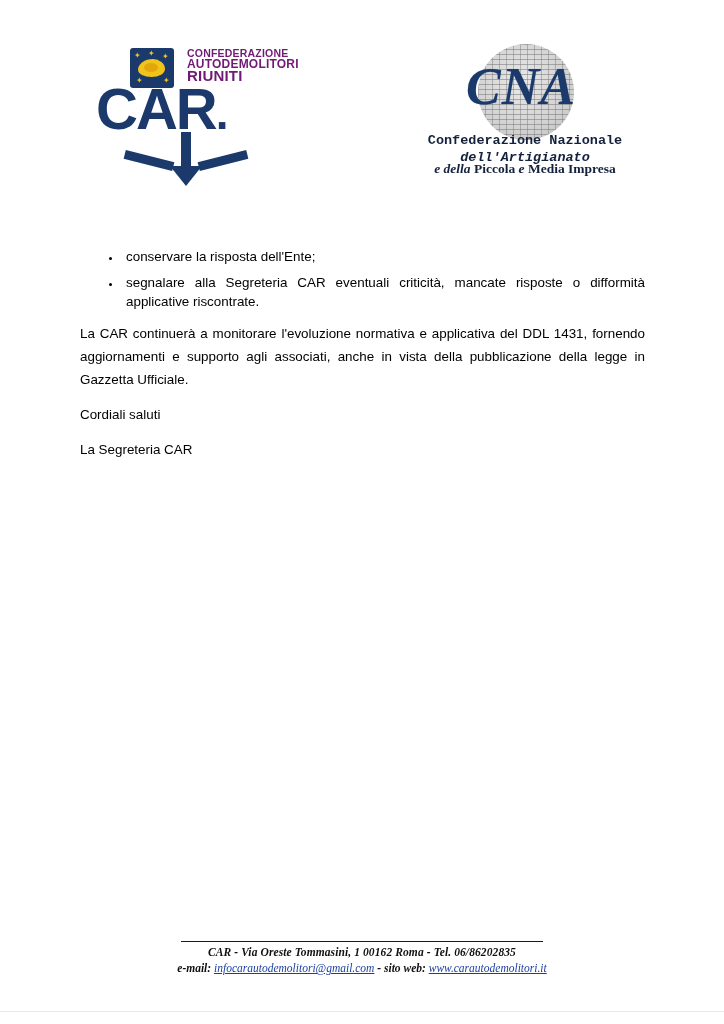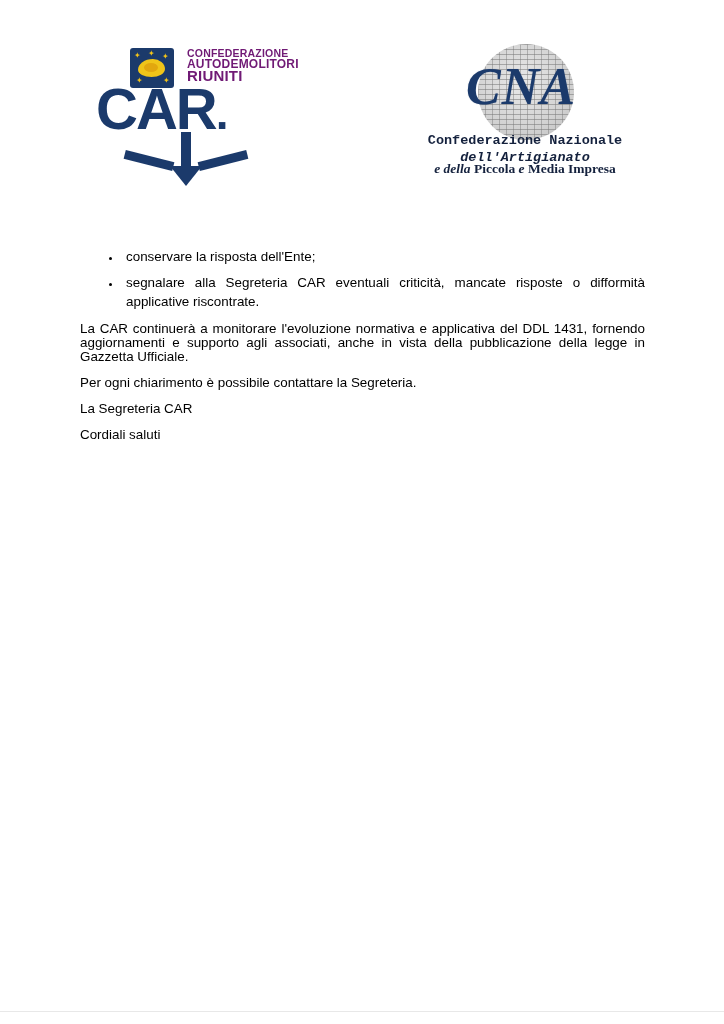"La CAR continuerà a monitorare" p.para { line-height: 14px -> 23px }
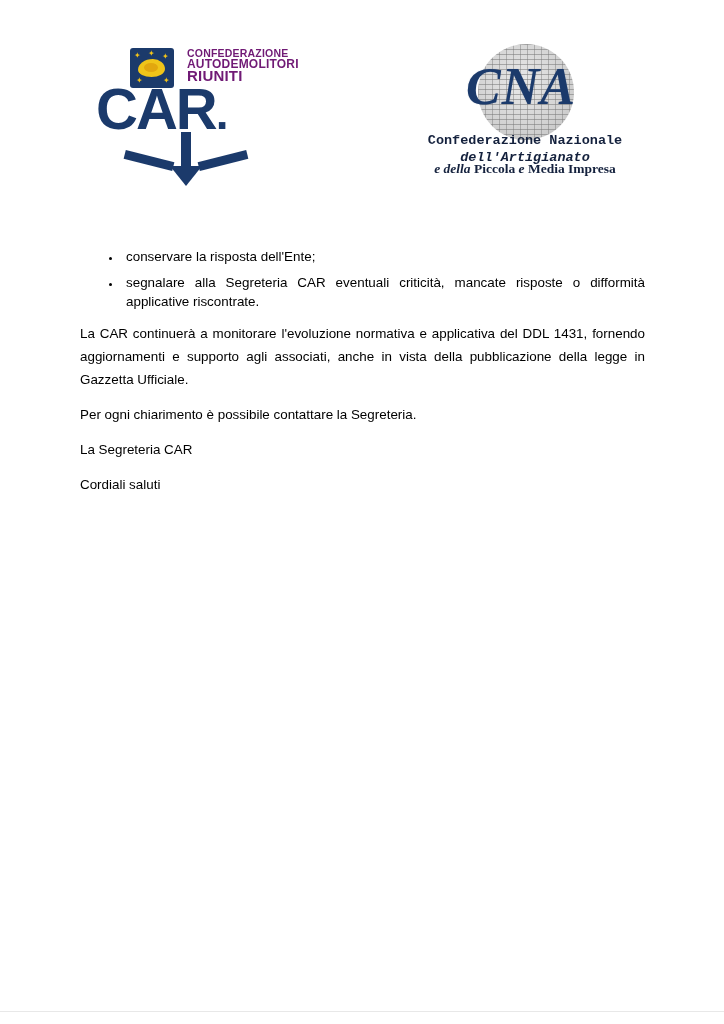"Per ogni chiarimento è possibile" p.para { html: <p>Per ogni chiarimento è possibile contattare la Segreteria.</p> -> none }
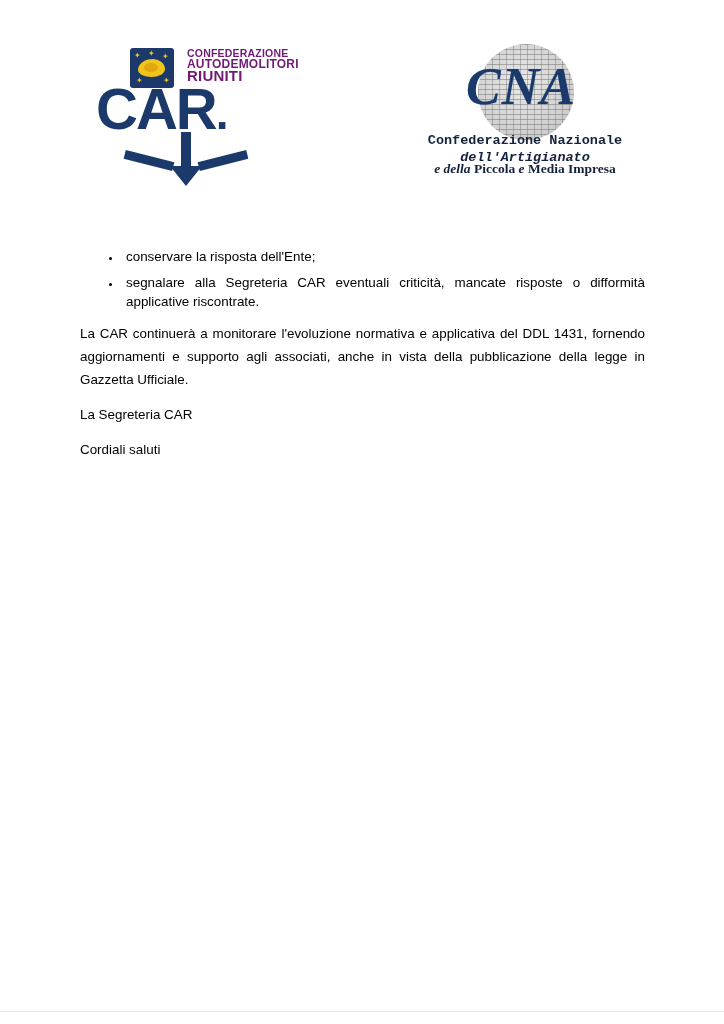"La Segreteria CAR" p.para { order: before "Cordiali saluti" -> after "Cordiali saluti" }
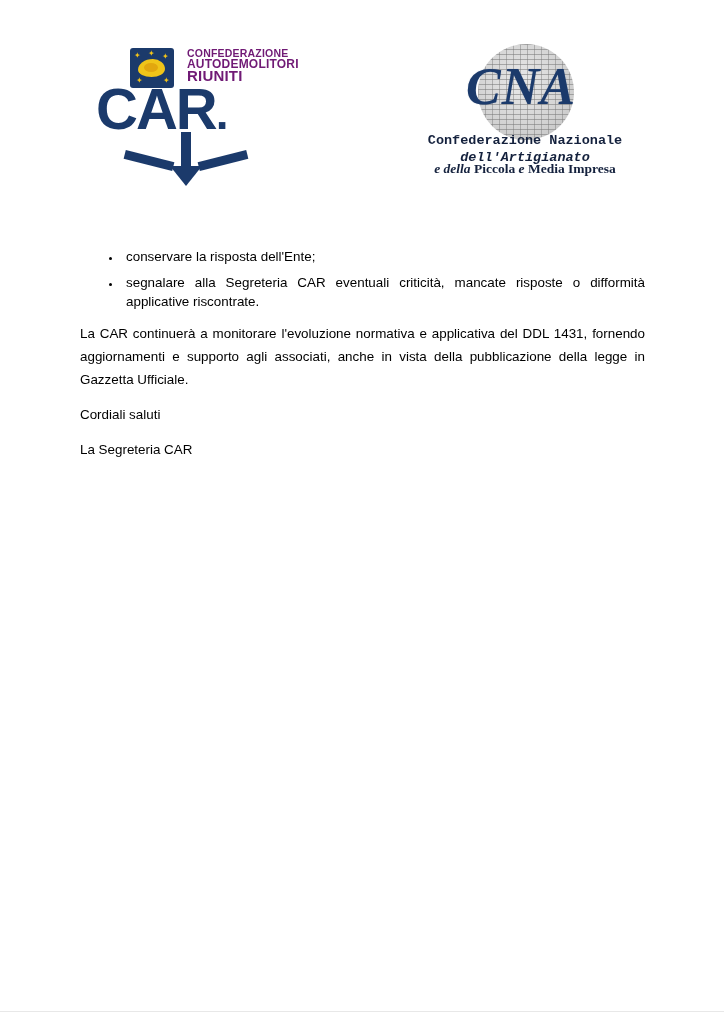"CAR - Via Oreste Tommasini," div.footer { html: none -> <div> <div></div> <div>CAR - Via Oreste Tommasini, 1 00162 Roma - Tel. 06/86202835</div> <div> <span>e-mail: </span><a>infocarautodemolitori@gmail.com</a><span> - sito web: </span><a>www.carautodemolitori.it</a> </div> </div> }
